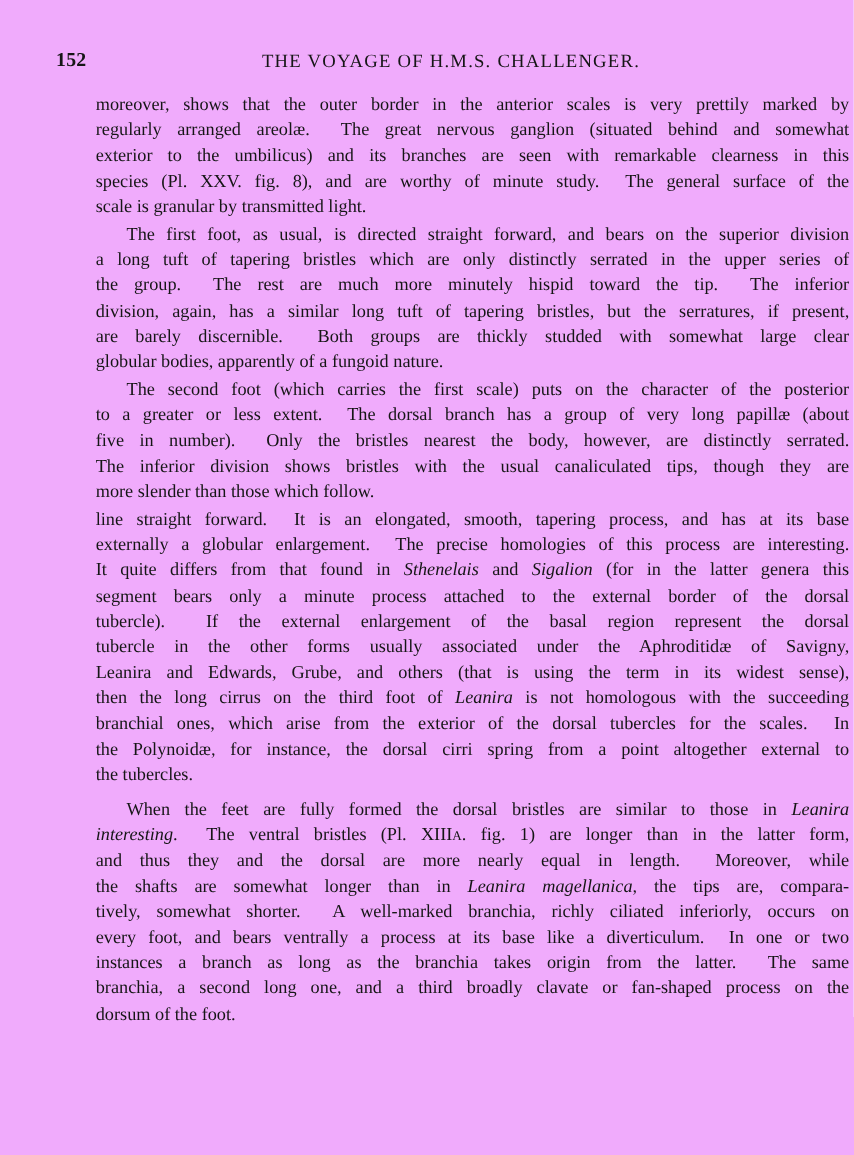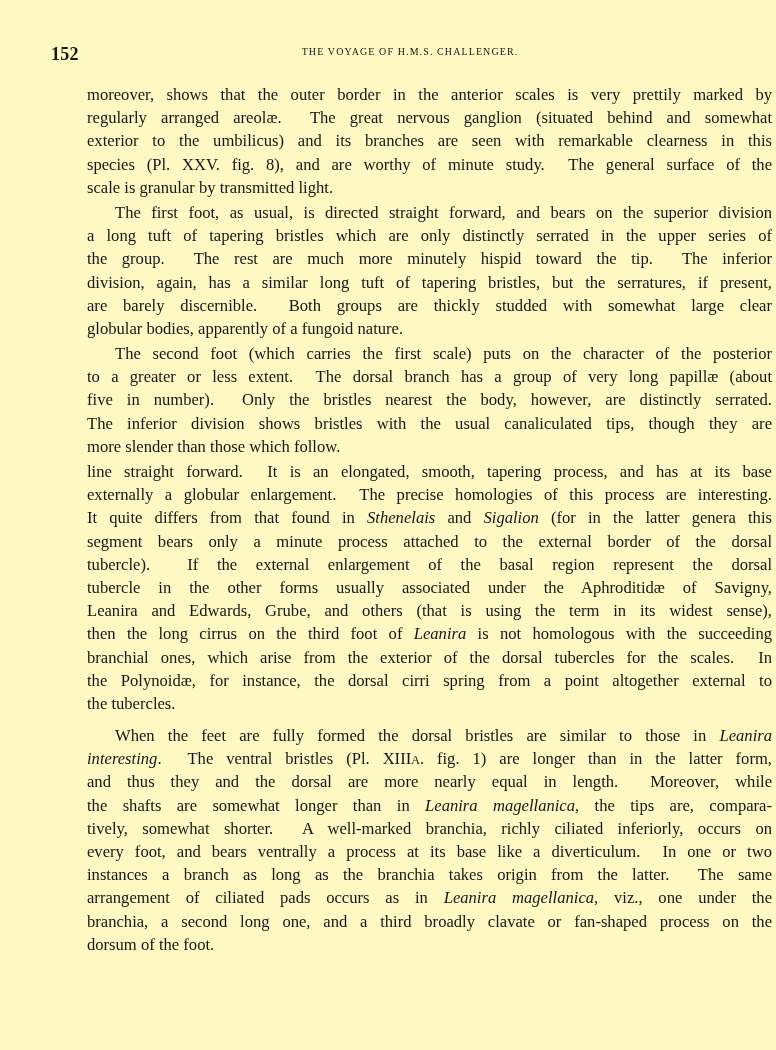"152" .page { background: #fef9c3 -> #f0abfc }
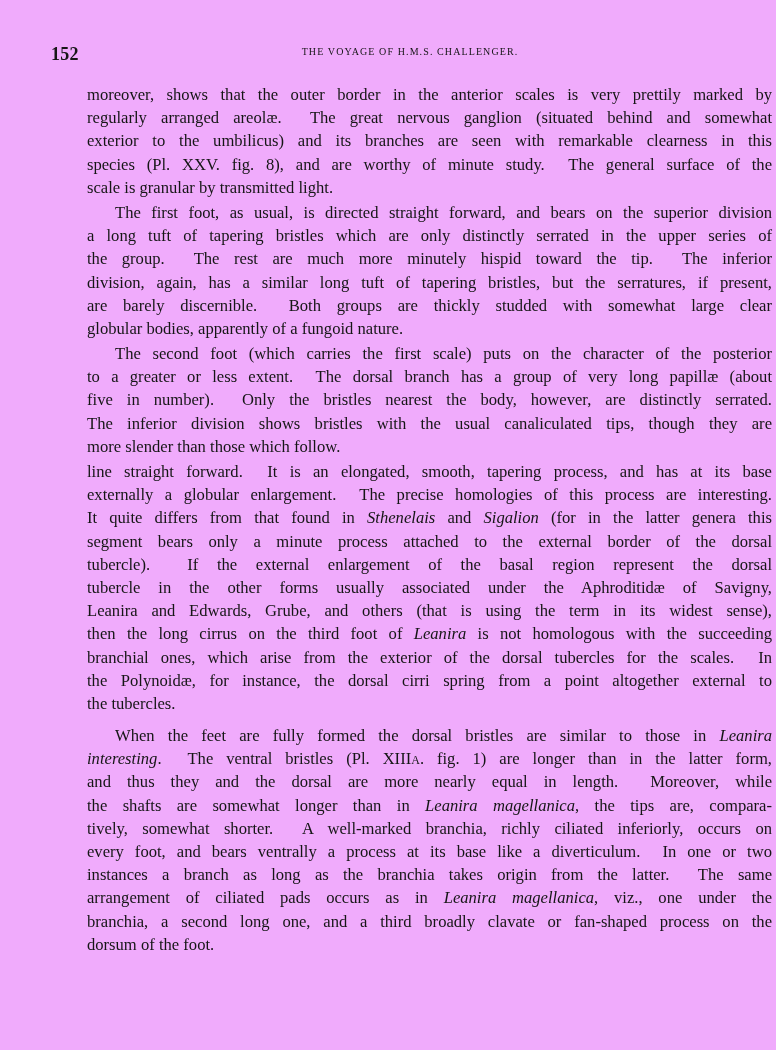"THE VOYAGE OF H.M.S. CHALLENGER." .running-title { font-size: 10px -> 17px }
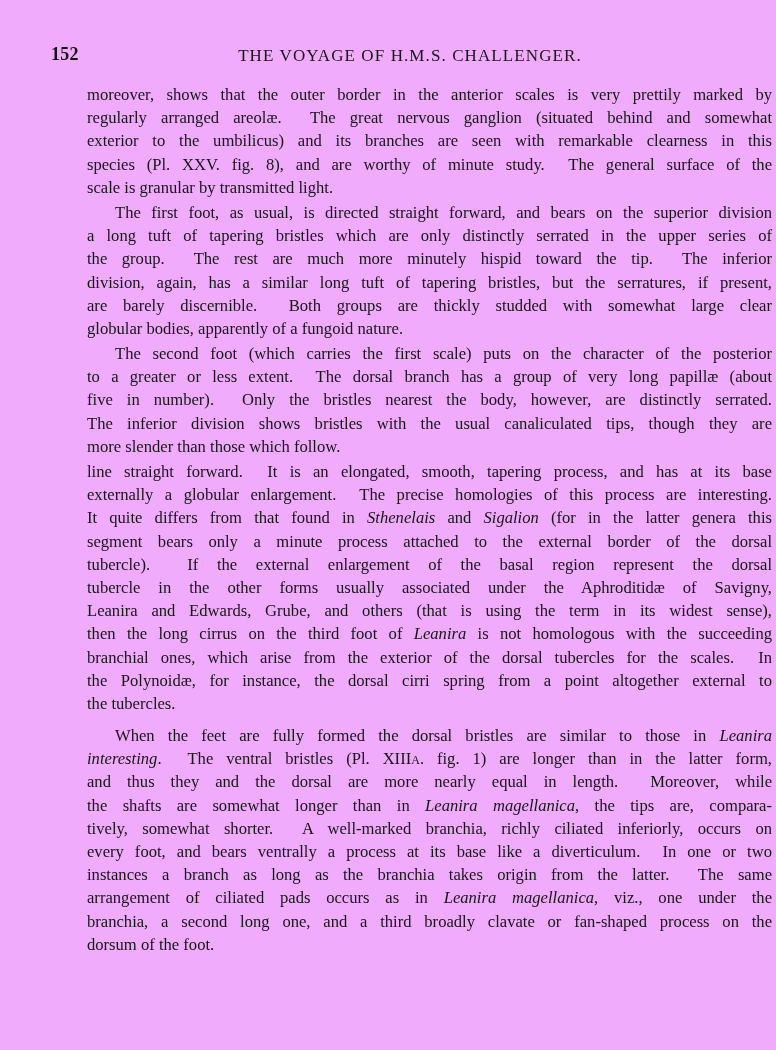"arrangement of ciliated pads occurs" span.line { html: <span>arrangement of ciliated pads occurs as in <i>Leanira magellanica</i>, viz., one under the</span> -> none }
